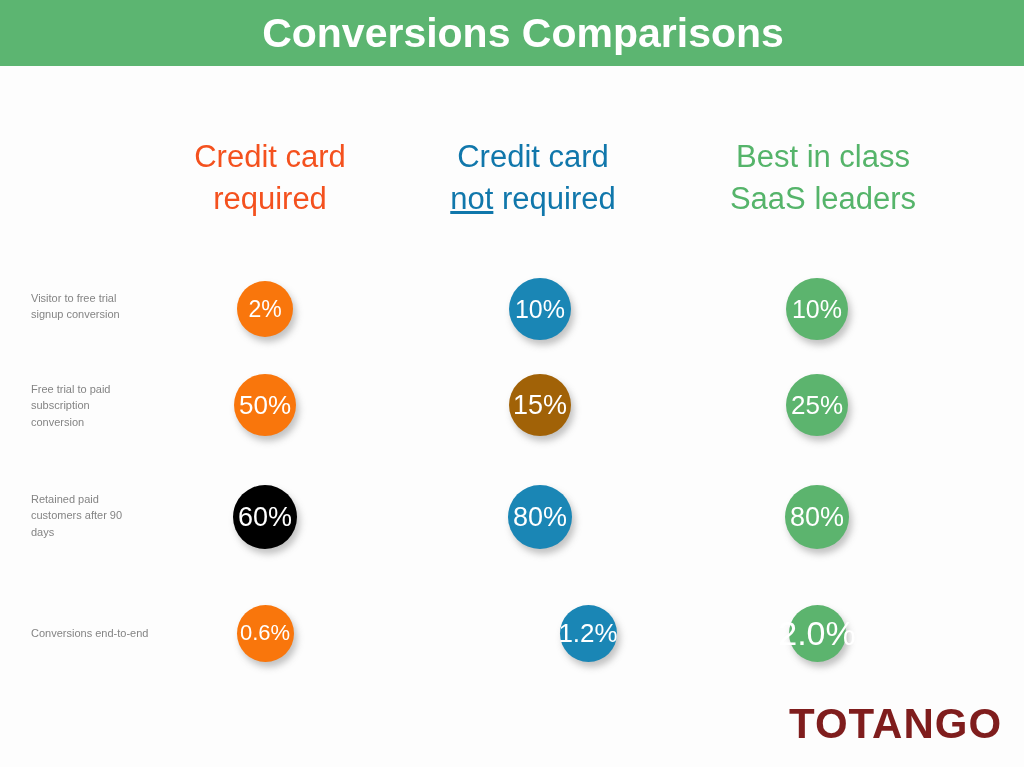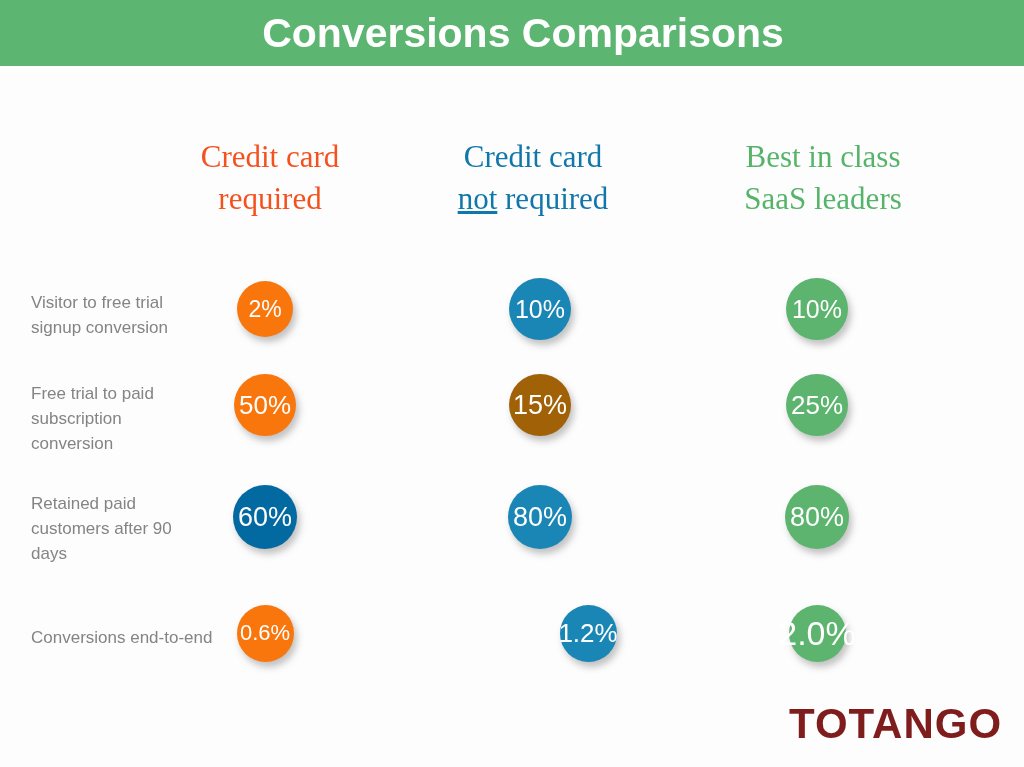"Credit card" .col-header .line { font-family: Liberation Serif, serif -> none }
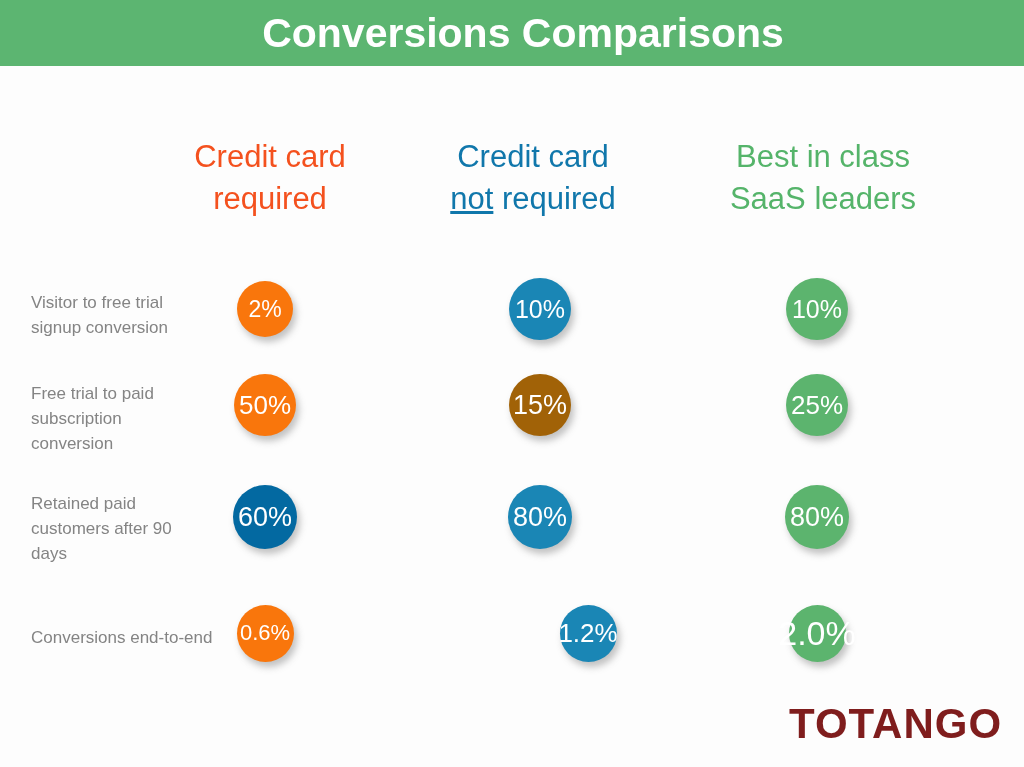"Visitor to free trial" .row-label { font-size: 17px -> 11px }
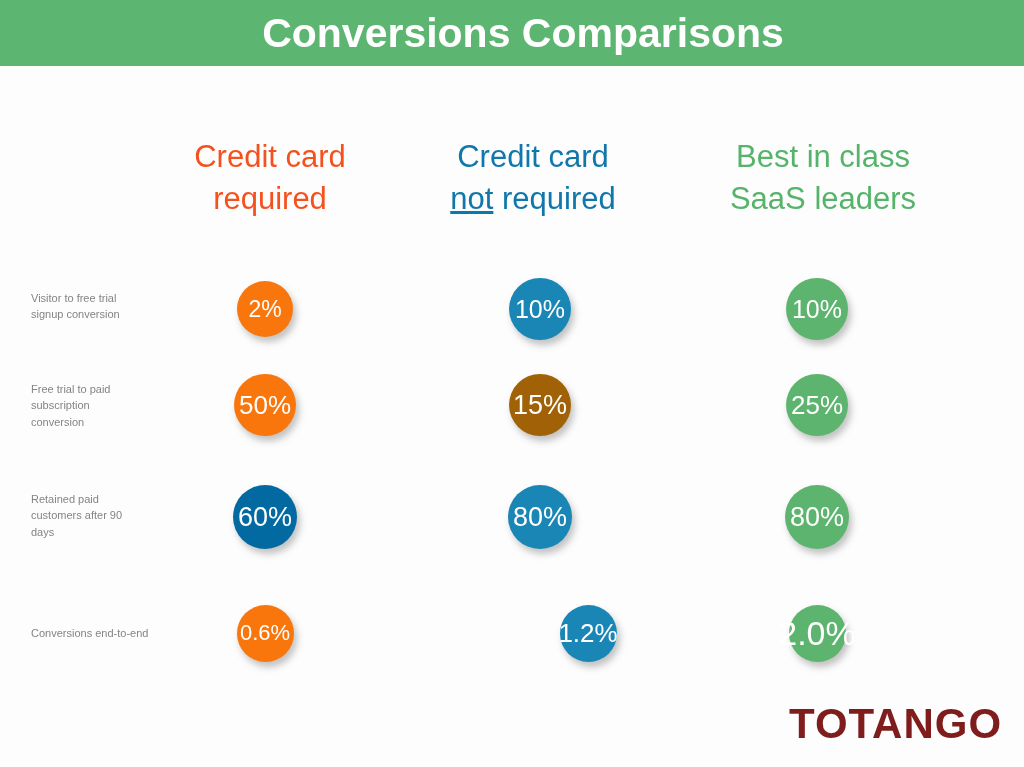"60%" div.bubble { background: #0369a1 -> #000000 }
